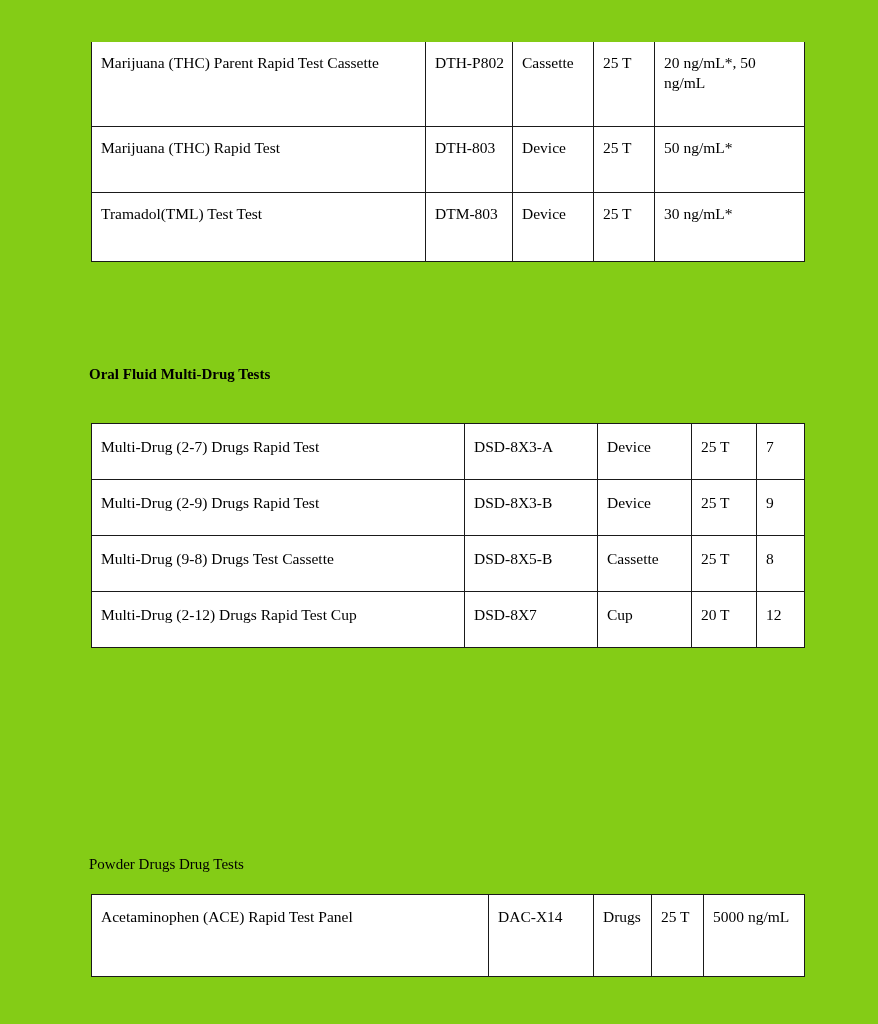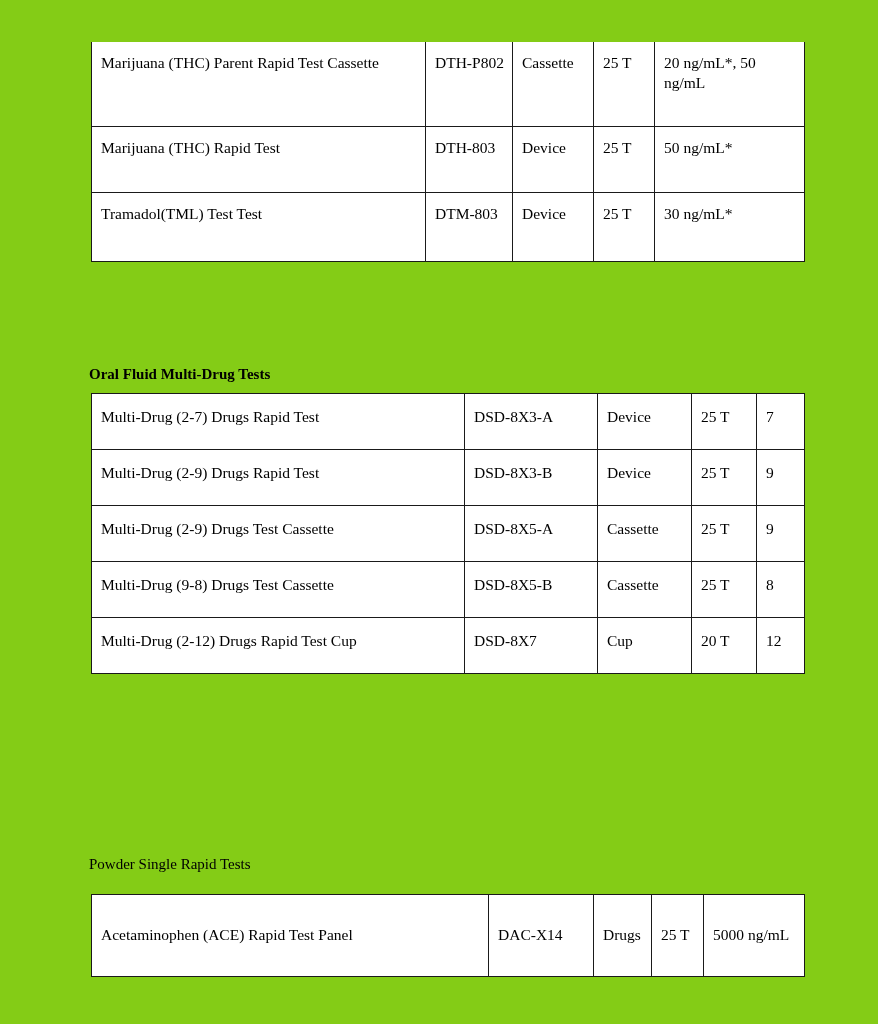"Multi-Drug (2-7) Drugs Rapid Test" #table-oral-multi { top: 393px -> 423px }
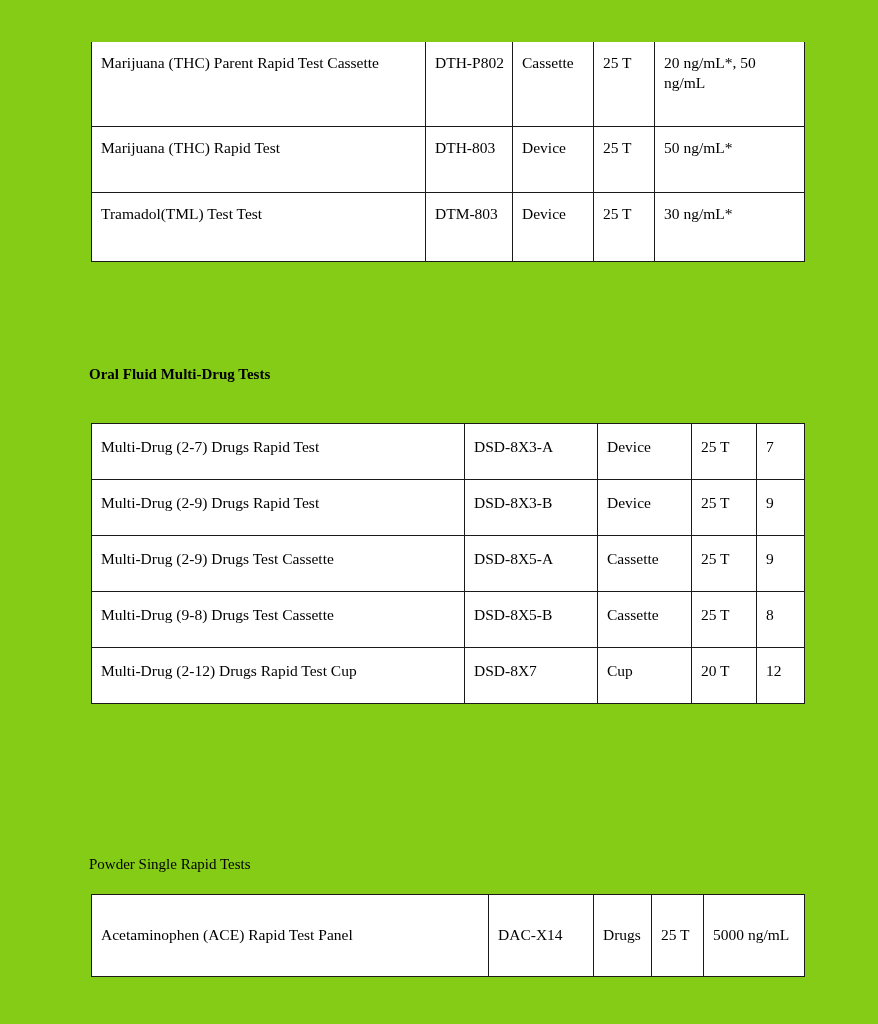"Multi-Drug (2-9) Drugs Test Cassette" tr { html: <tr> <td> <span>Multi-Drug (2-9) Drugs Test Cassette</span> </td> <td> <span>DSD-8X5-A</span> </td> <td> <span>Cassette</span> </td> <td> <span>25 T</span> </td> <td> <span>9</span> </td> </tr> -> none }
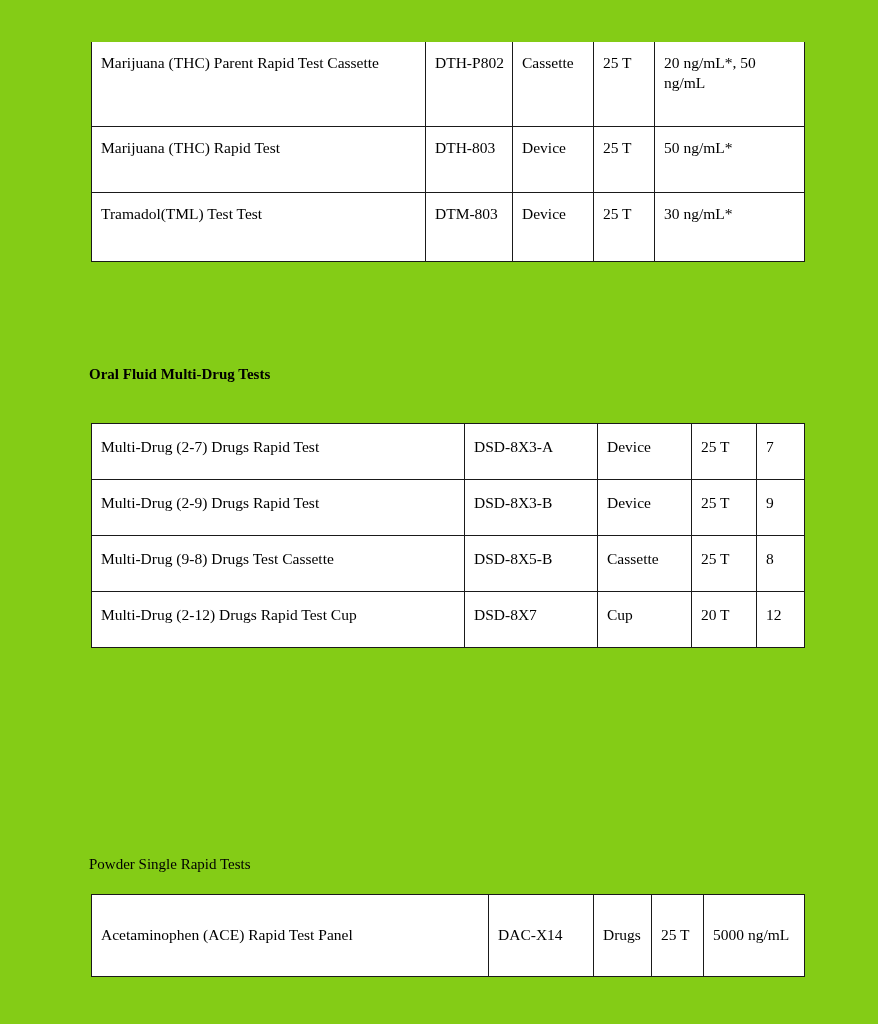"Powder Single Rapid Tests" div.section-heading { text: Single Rapid -> Drugs Drug }
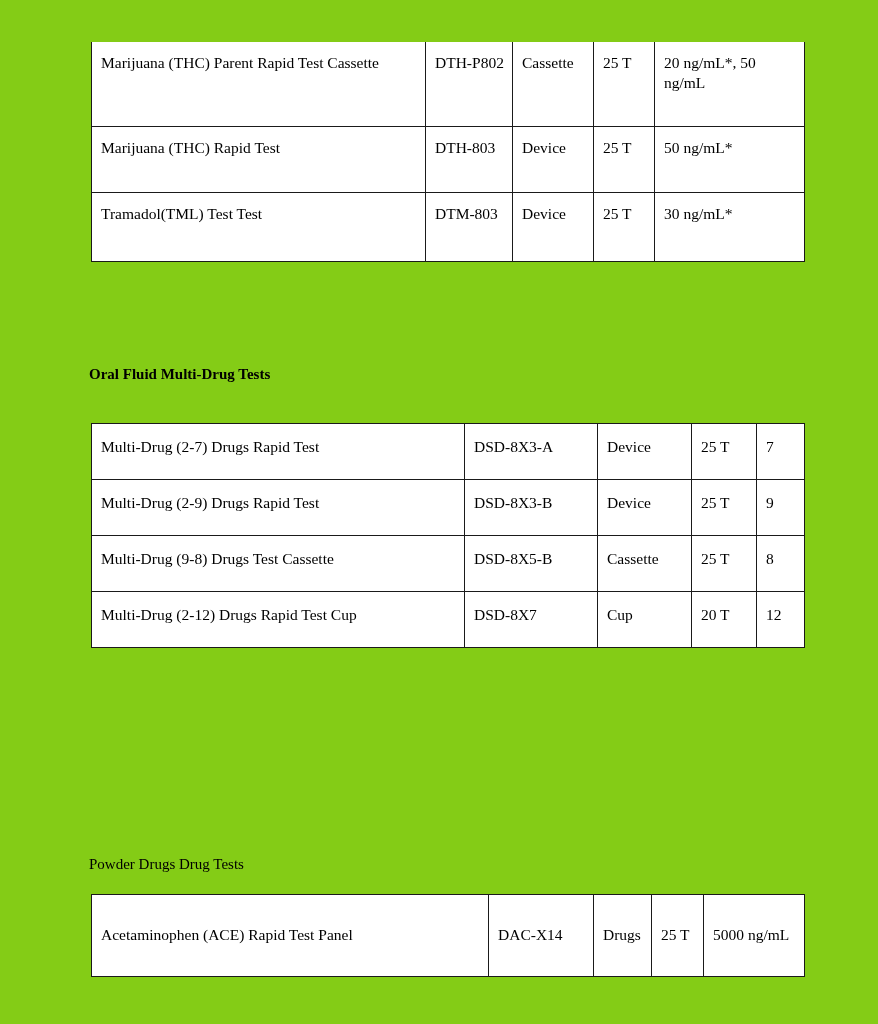"Acetaminophen (ACE) Rapid Test Panel" #table-powder-single td { padding-top: 30px -> 12px }
